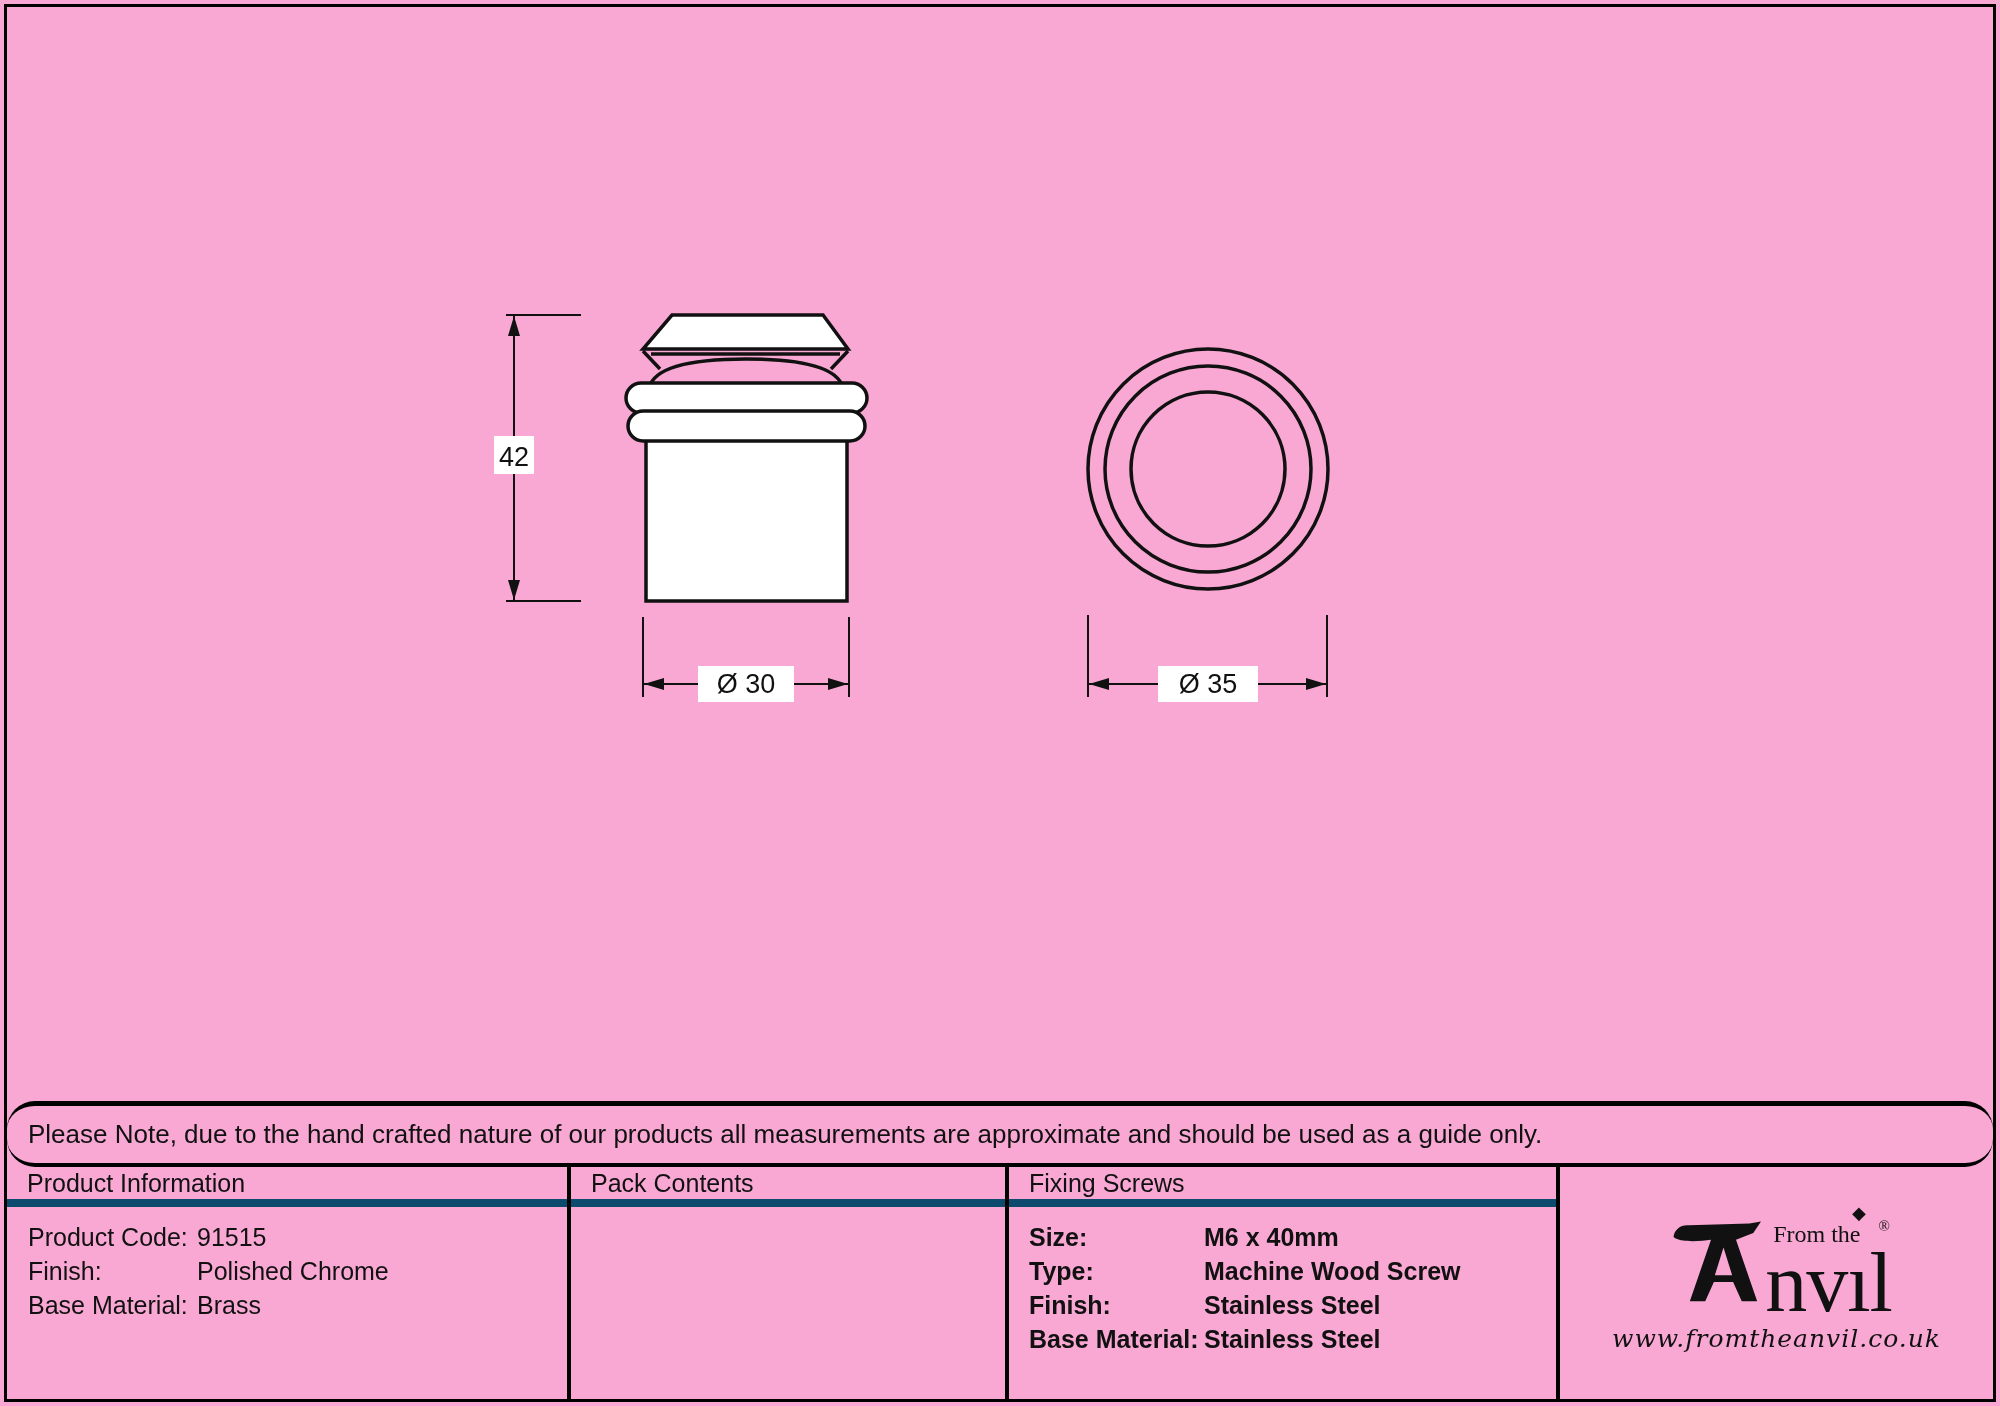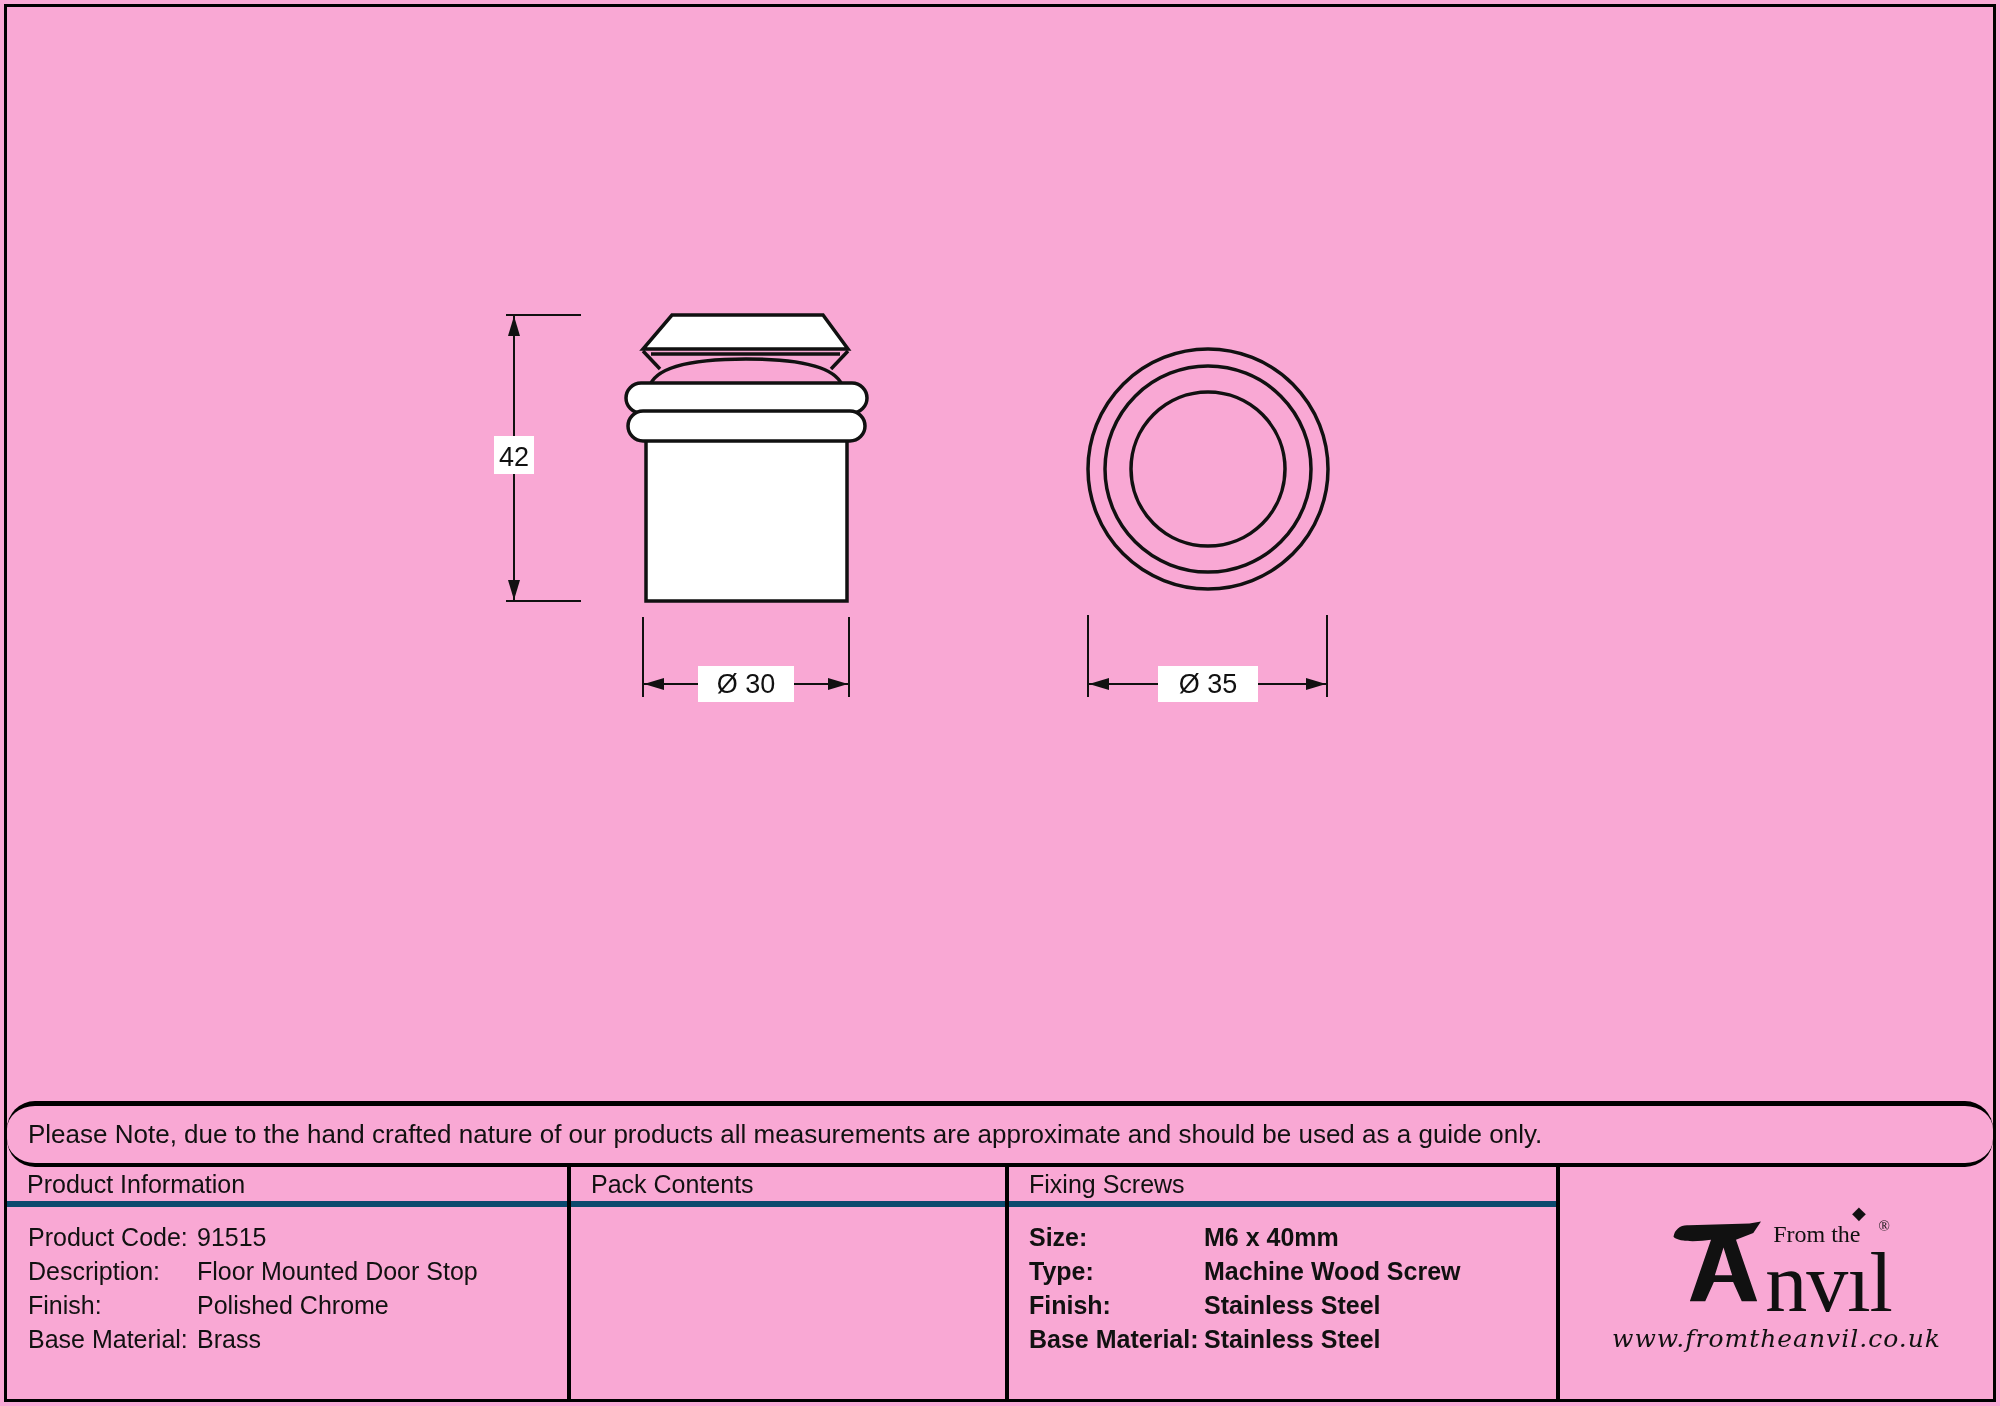"Product Information" .hdr { border-bottom: 6px solid #0c4a6e -> 8px solid #0c4a6e }
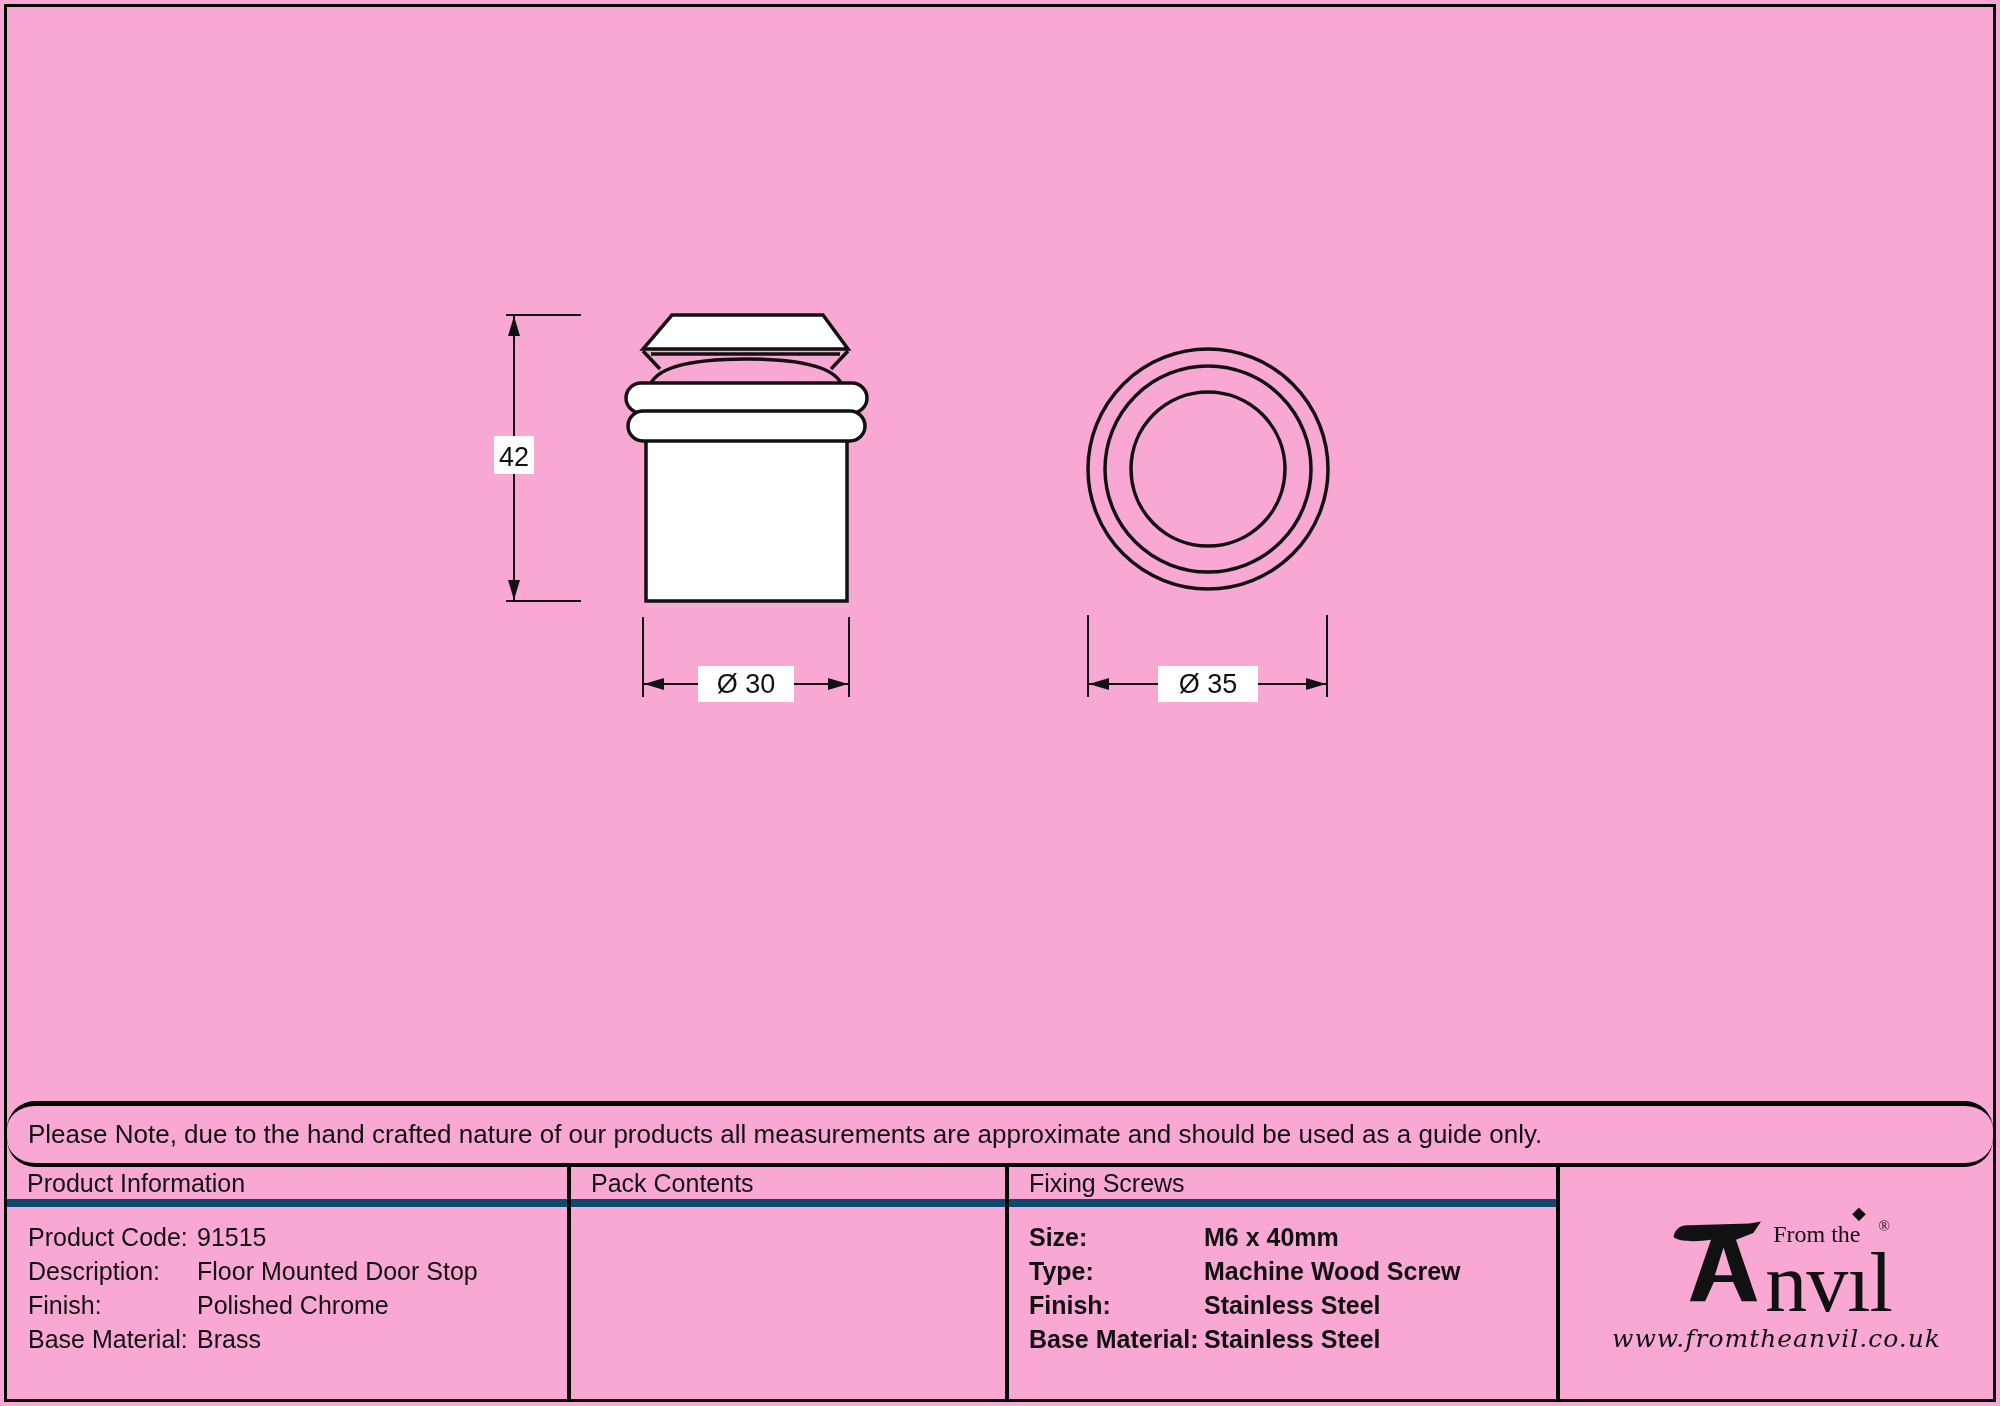"Description:" div.row { html: <div> <span>Description:</span> <span>Floor Mounted Door Stop</span> </div> -> none }
